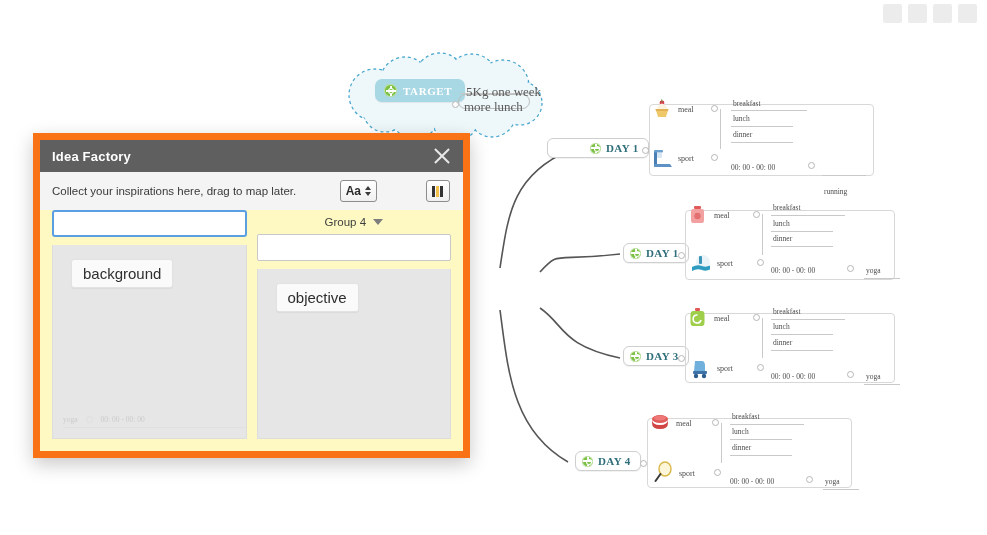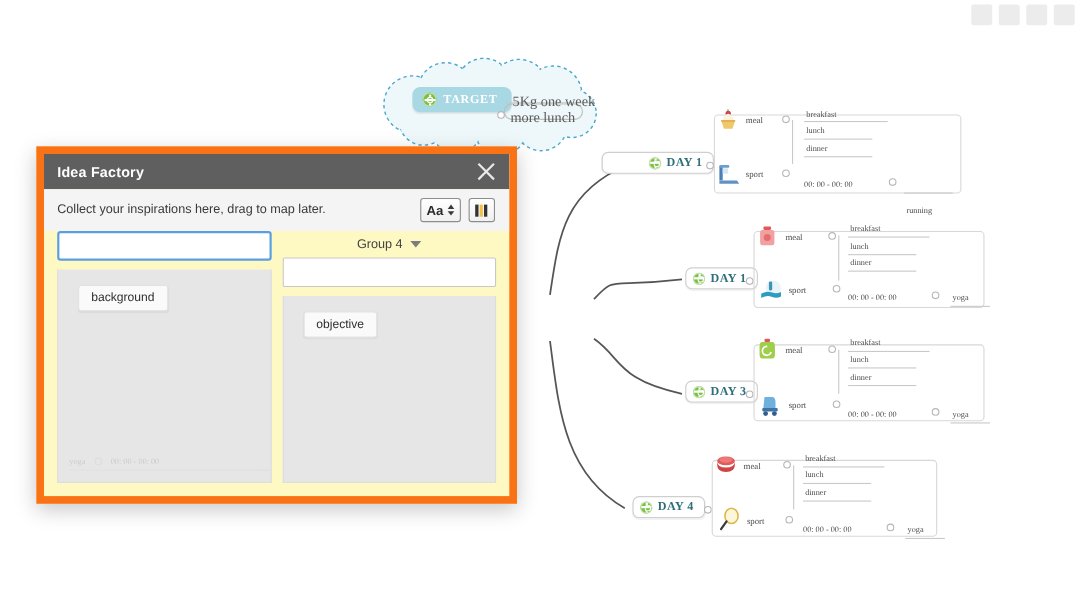"Aa" .tbtn { margin-left: none -> 42px }
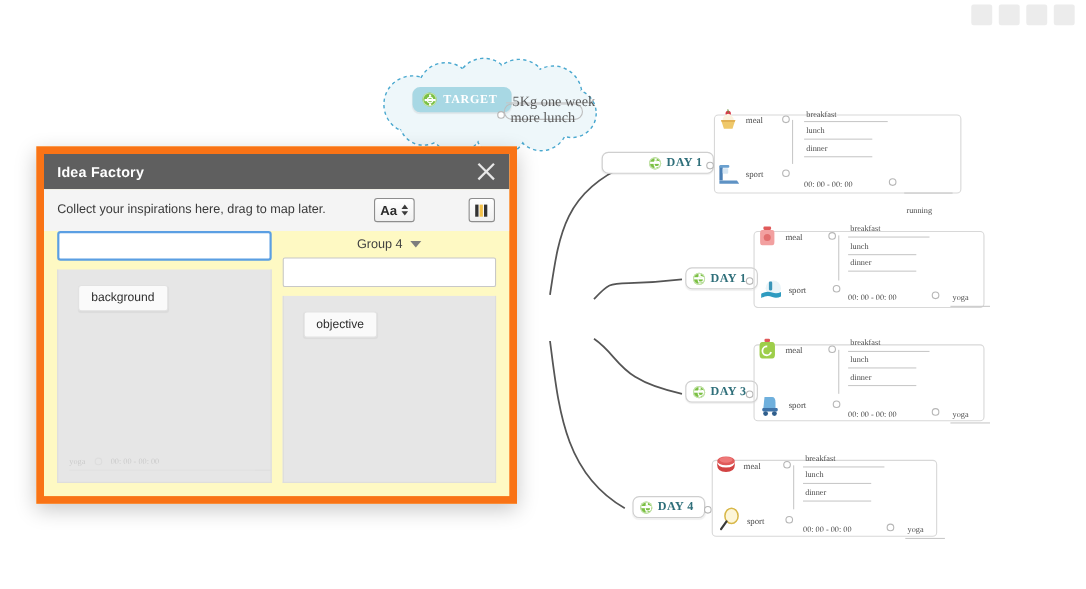"background" .card { font-size: 11px -> 15px }
